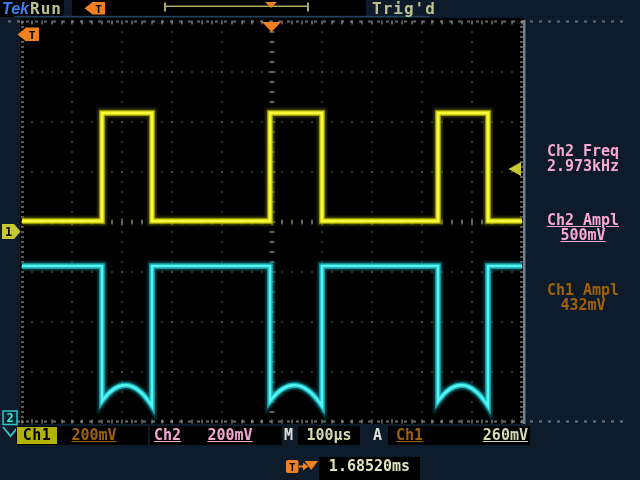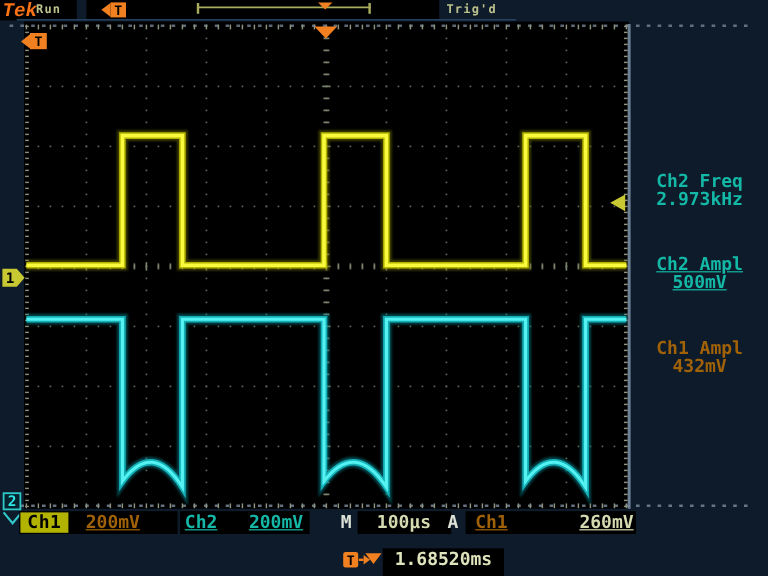"Tek" .logo { color: #f97316 -> #3b82f6; font-family: Liberation Mono, monospace -> Liberation Sans, sans-serif }
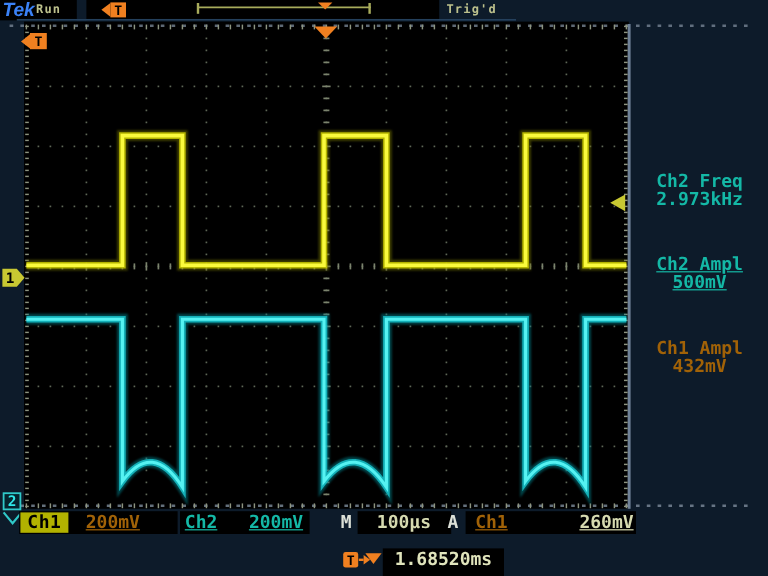"Run" .top-txt { font-size: 10px -> 16px }
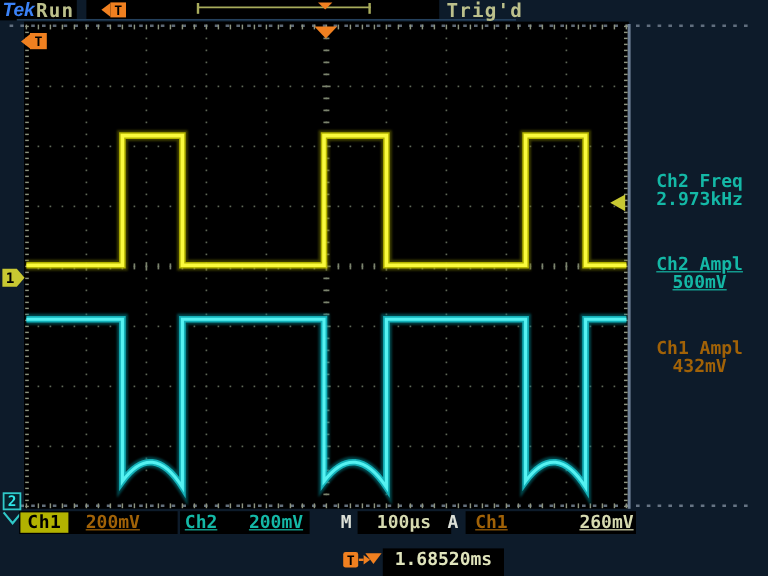"Ch2 Freq" .ch2t { color: #14b8a6 -> #f9a8d4 }
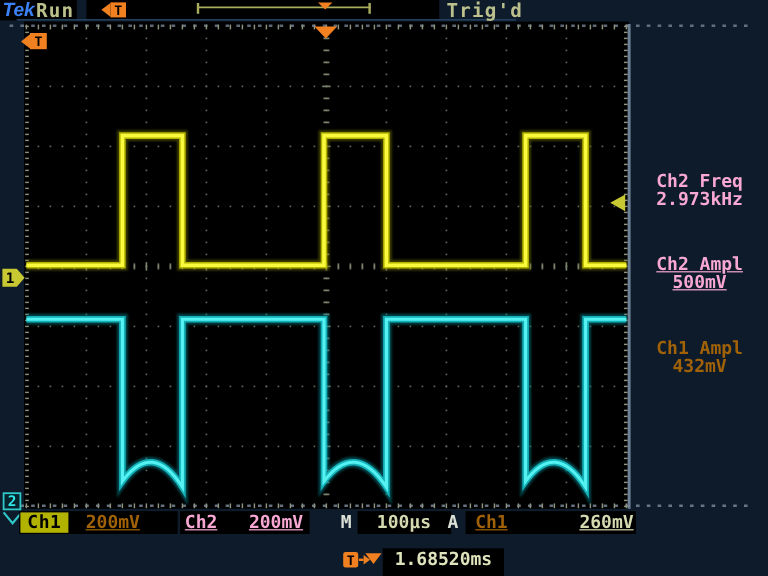"Ch2" div.blackbox { padding-left: none -> 24px }
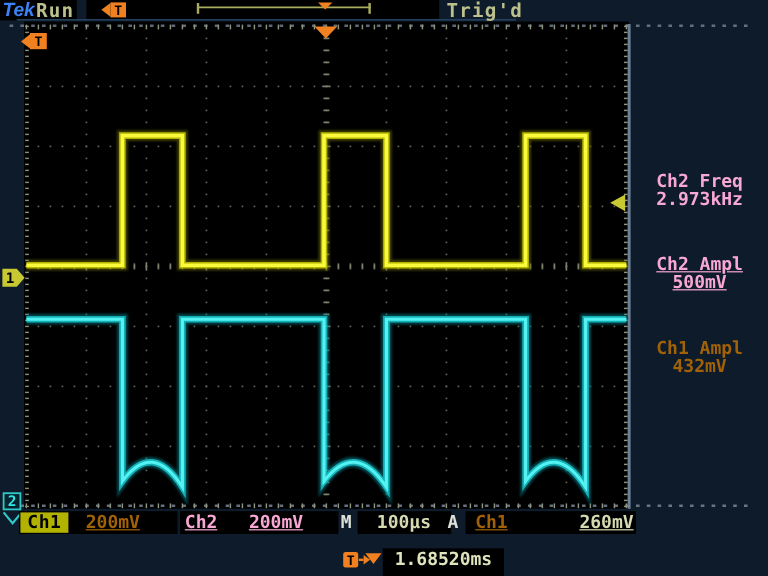"100µs" div.blackbox { padding-left: 16px -> none; text-align: none -> center }
